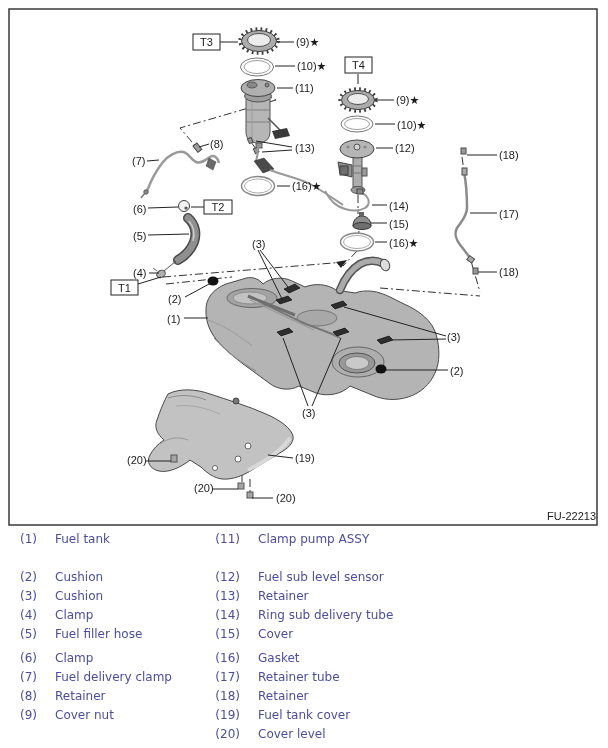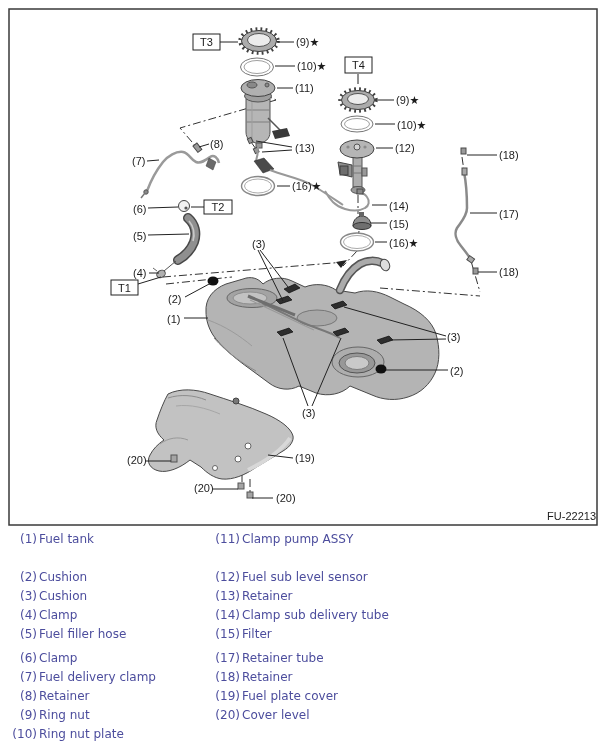"Fuel tank" .llabel { margin-left: 2px -> 18px }
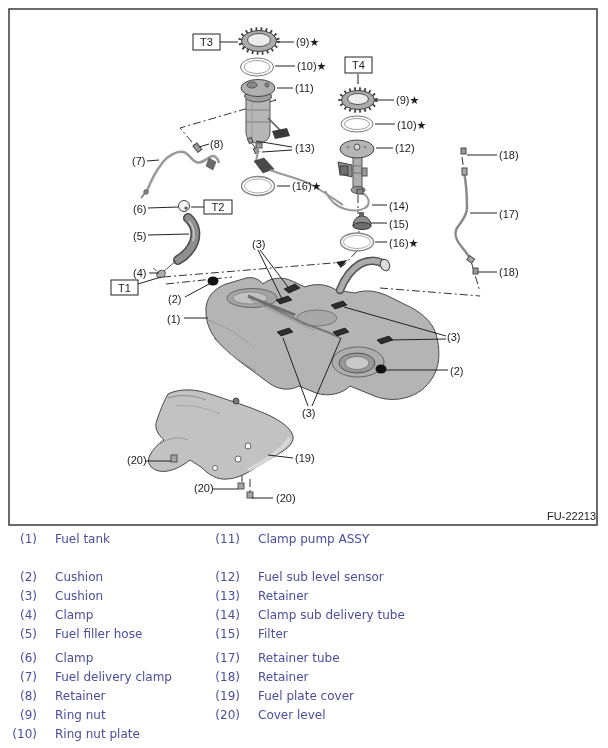"Clamp sub delivery tube" span.llabel { text: Clamp -> Ring }
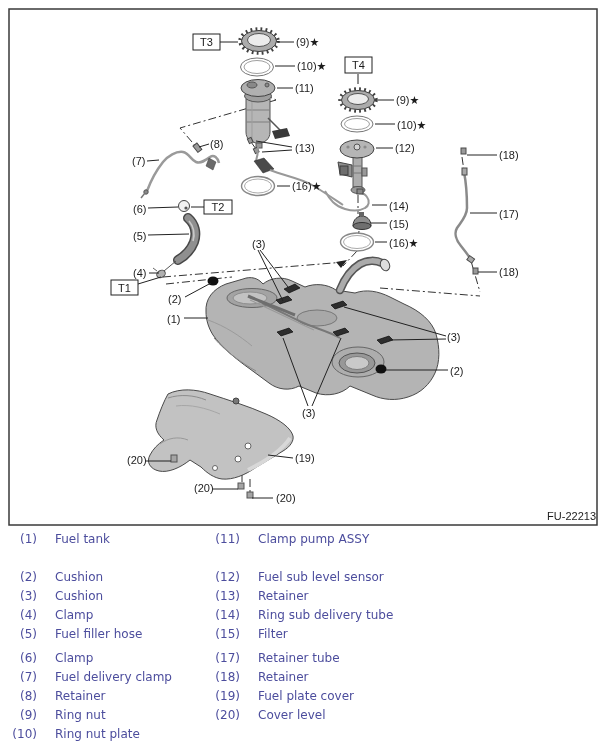"Filter" span.llabel { text: Filter -> Cover }
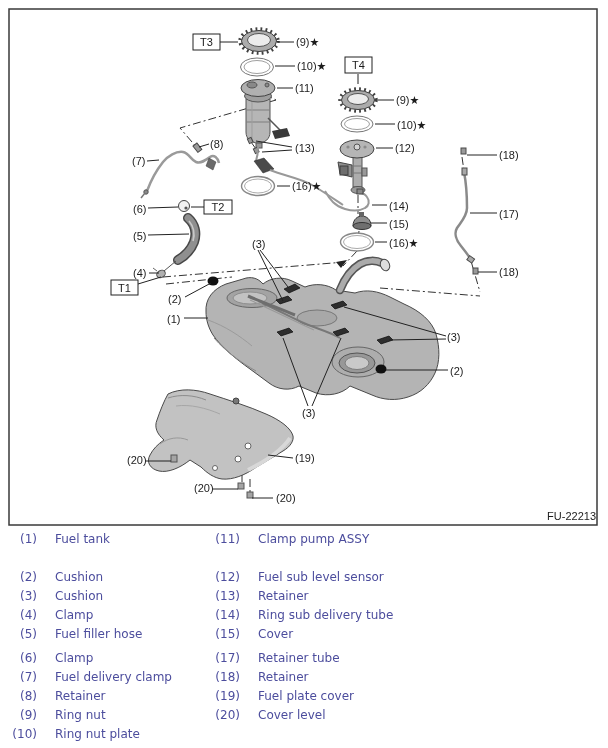"(16)" div.lrow { html: none -> <div> <span>(16)</span> <span>Gasket</span> </div> }
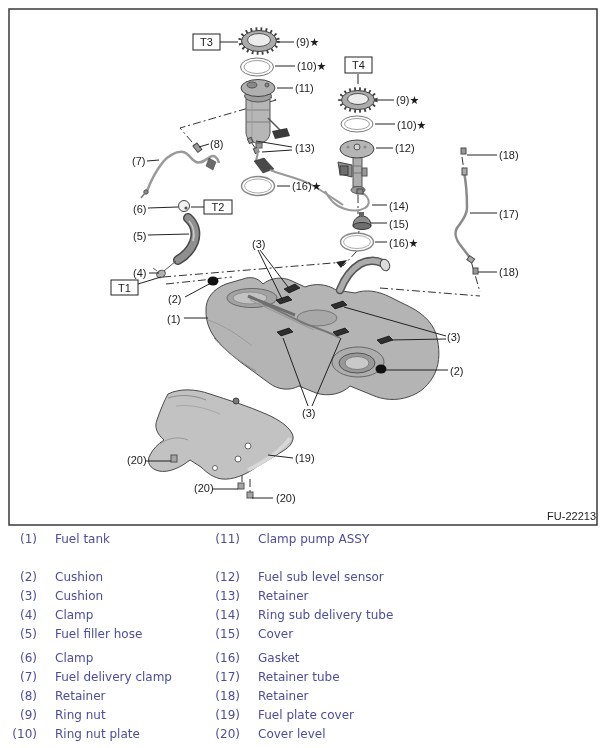"Ring nut" span.llabel { text: Ring -> Cover }
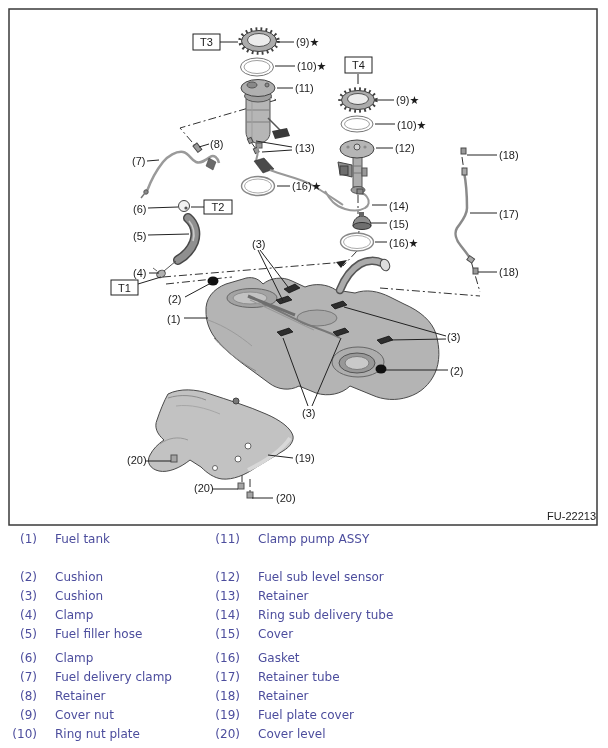"Fuel plate cover" span.llabel { text: plate -> tank }
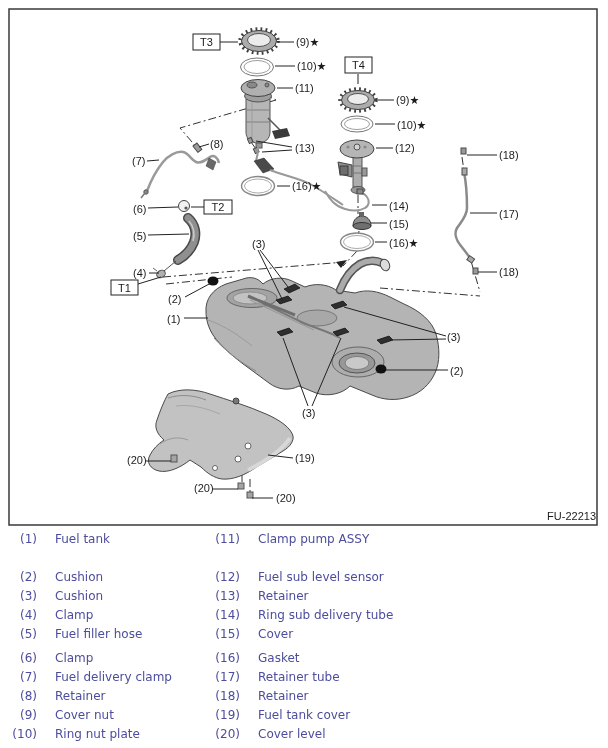"(10)" div.lrow { html: <div> <span>(10)</span> <span>Ring nut plate</span> </div> -> none }
